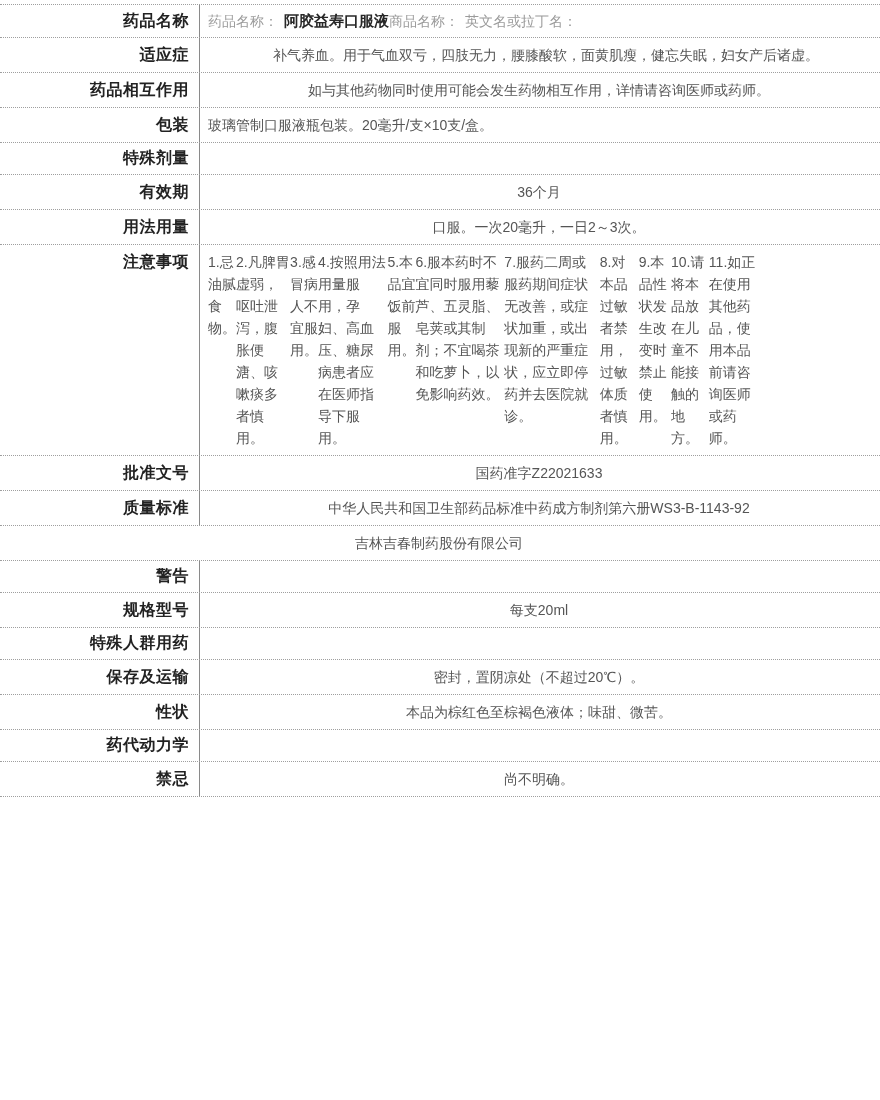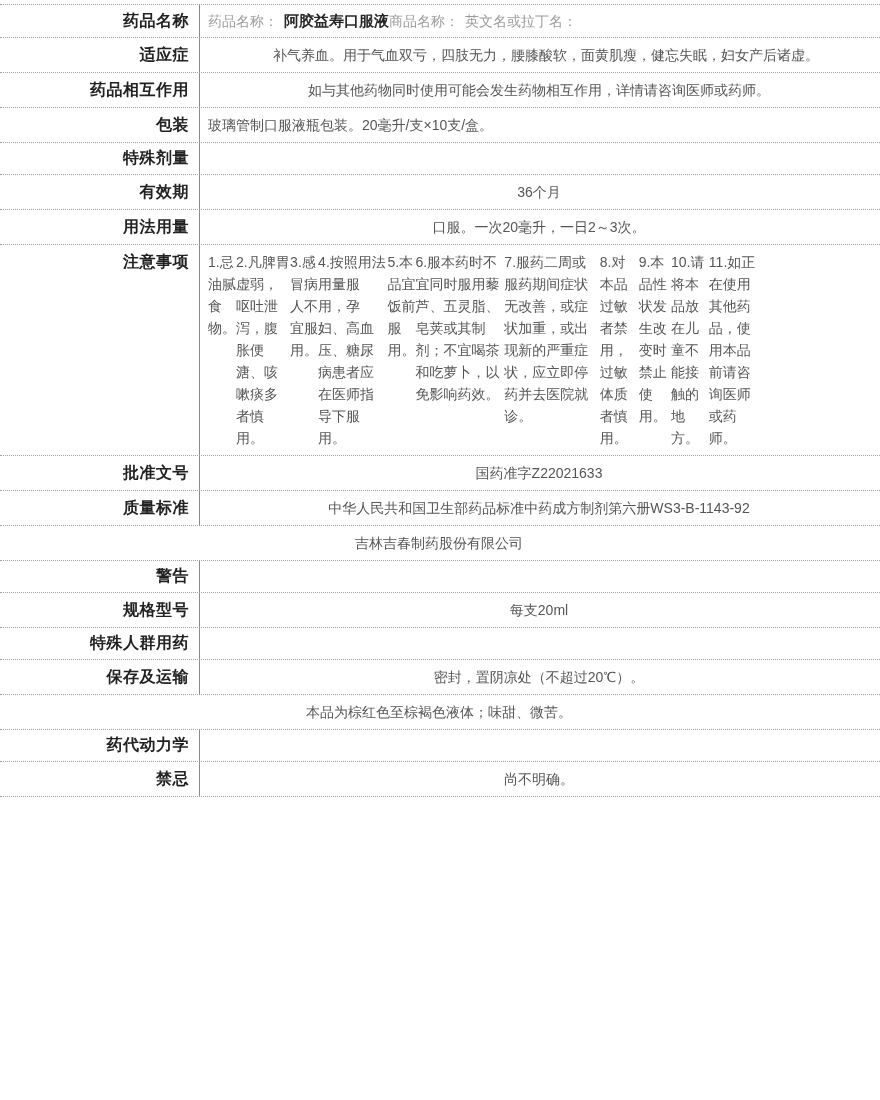"性状" div.label-cell { html: none -> <div>性状</div> }
